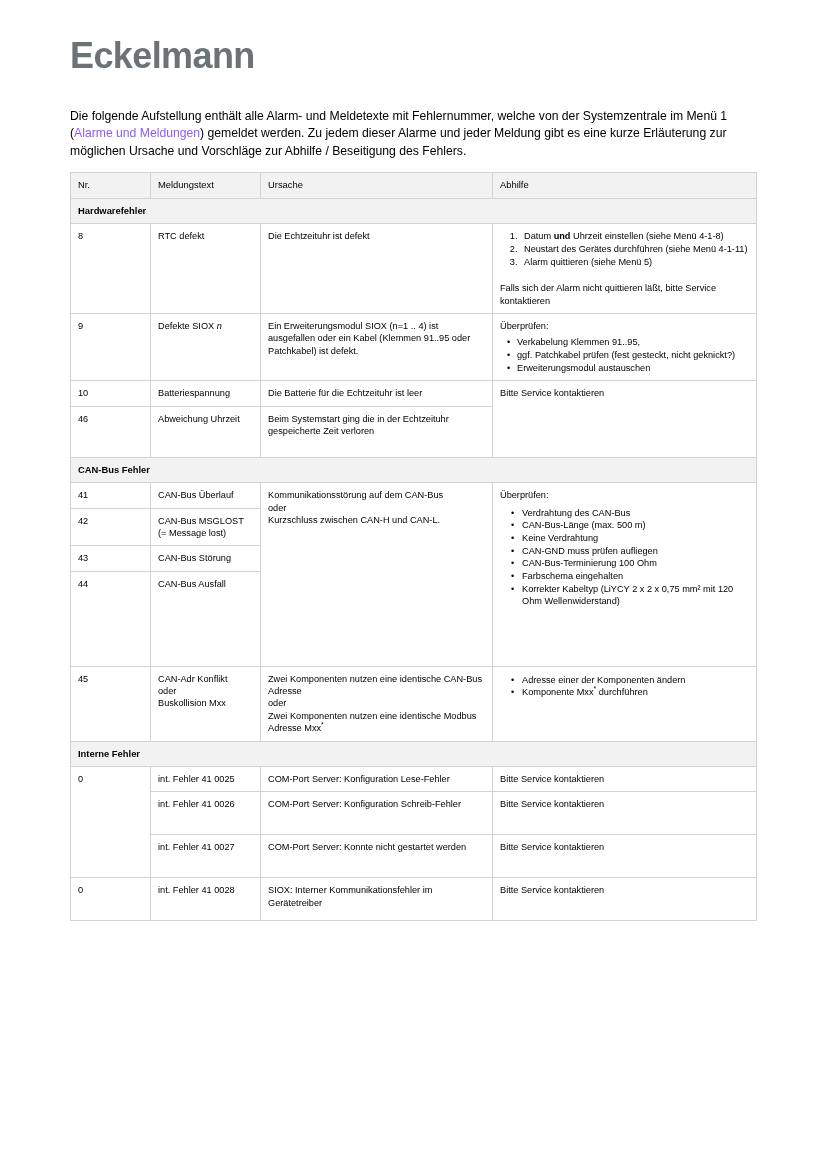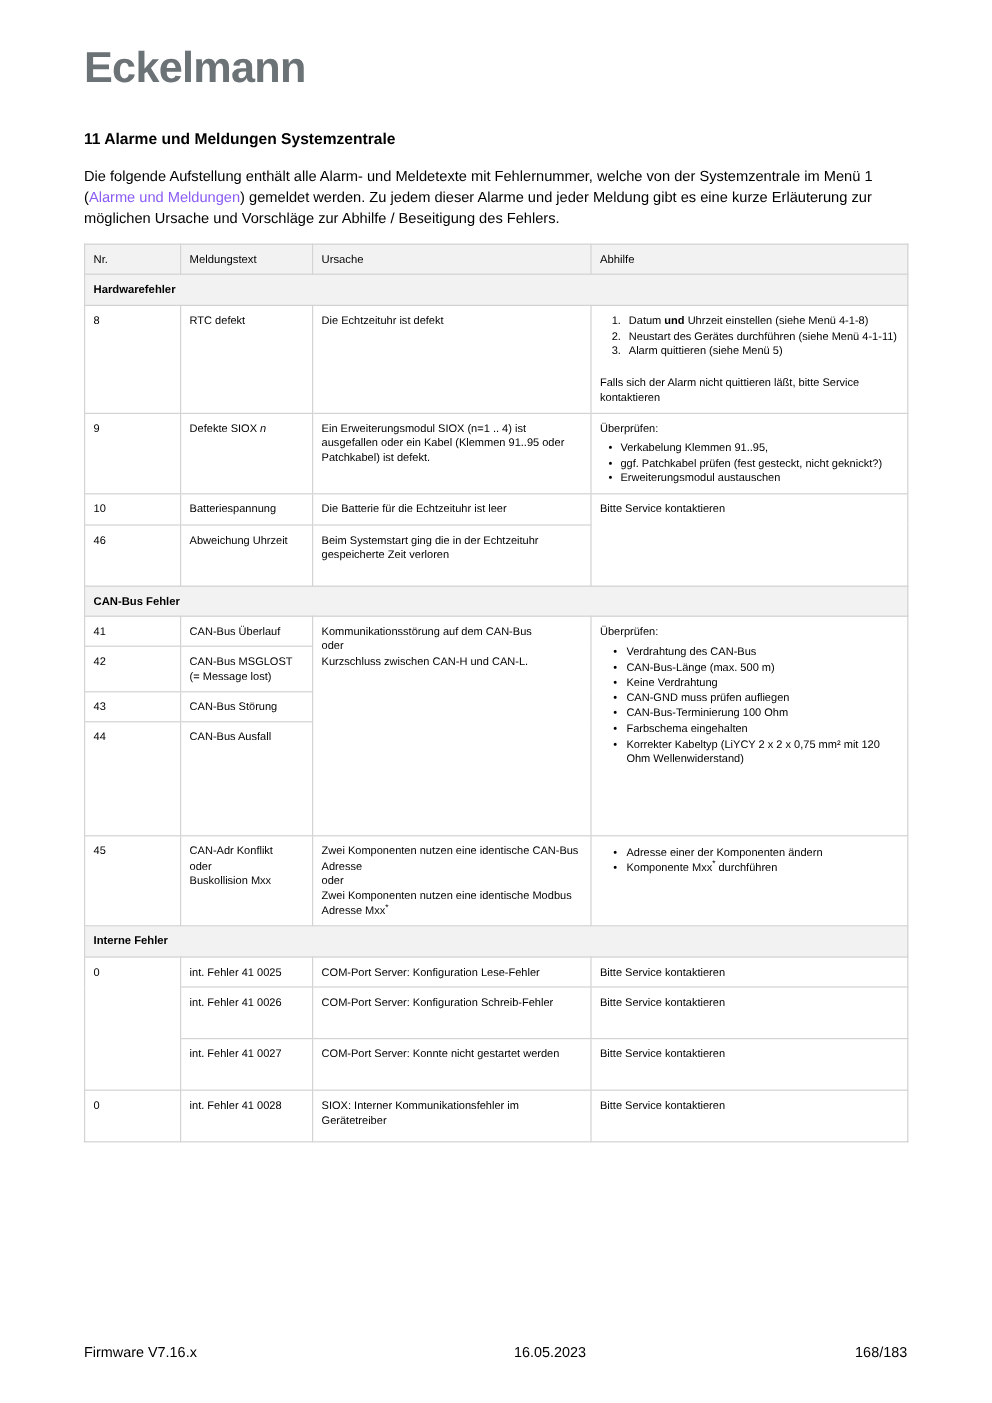"11 Alarme und Meldungen Systemzentrale" h1.doc-title { html: <h1>11 Alarme und Meldungen Systemzentrale</h1> -> none }
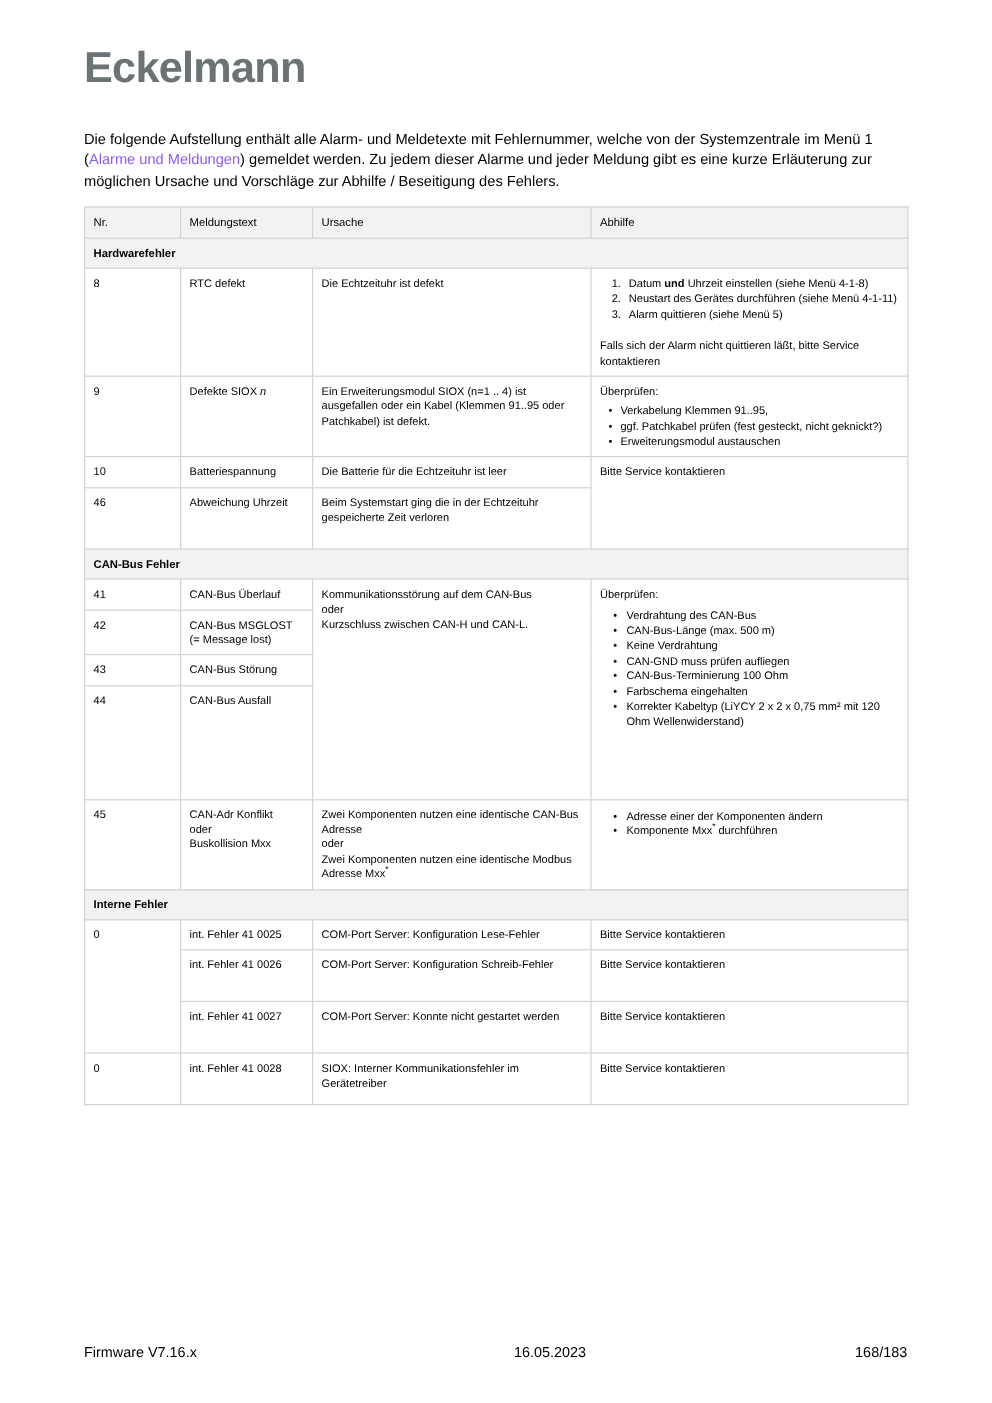"Firmware V7.16.x" div.footer { html: <div> <div> <span>Firmware V7.16.x</span> <span>16.05.2023</span> <span>168/183</span> </div> </div> -> none }
